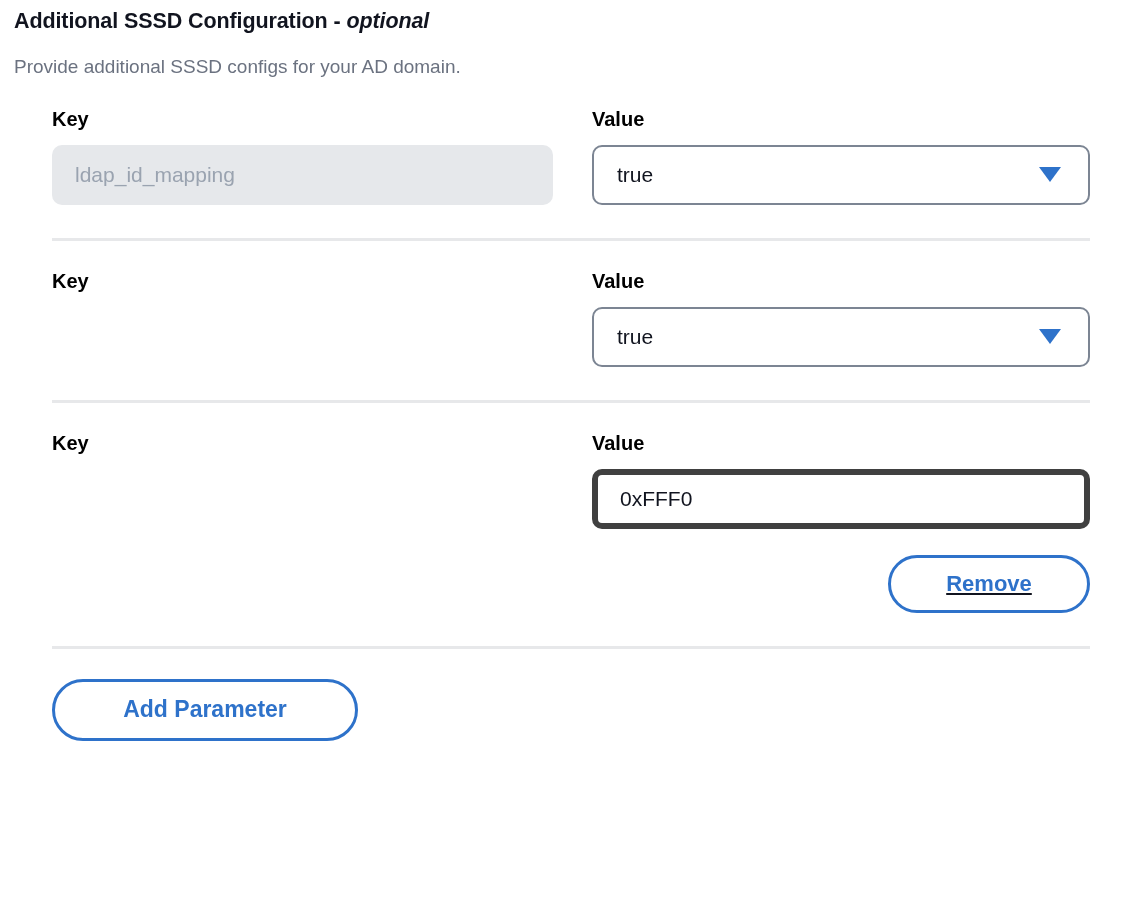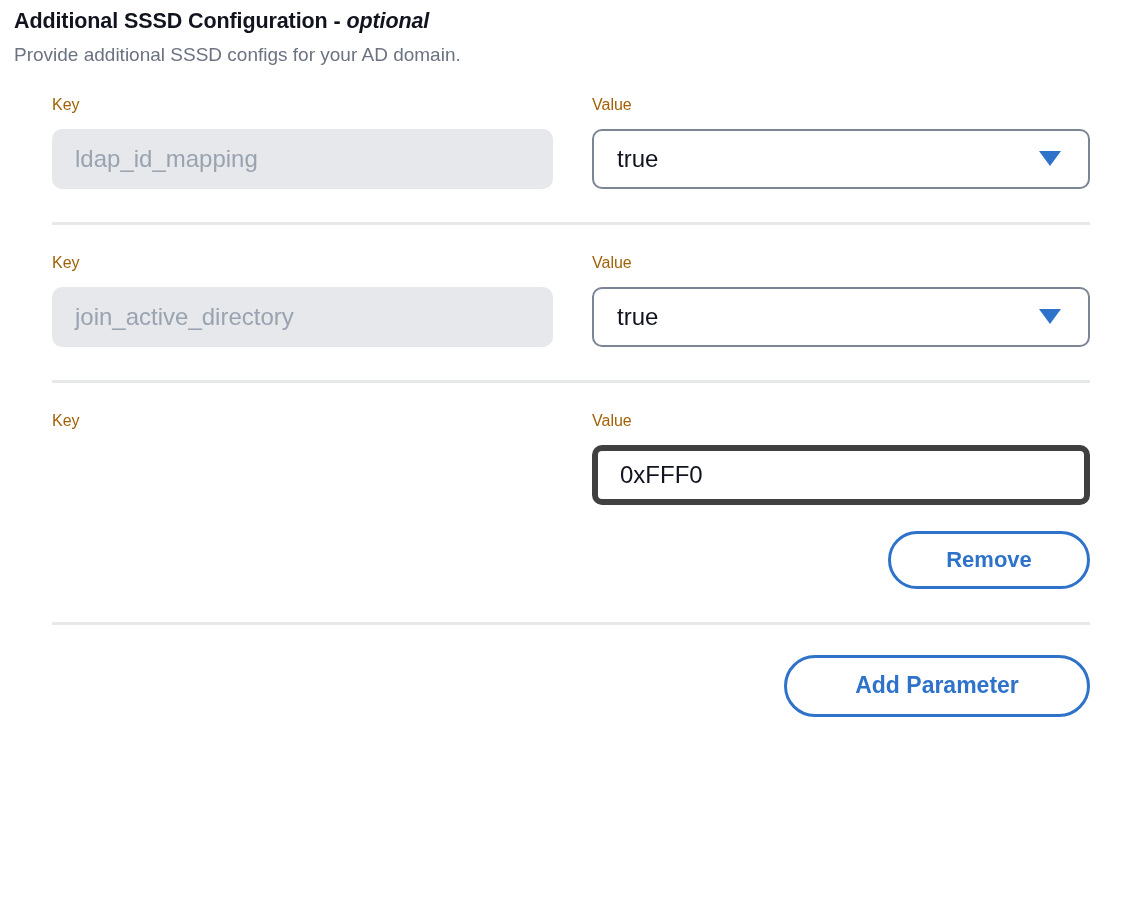"Provide additional SSSD configs for" .section-desc { margin-top: 8px -> 20px }
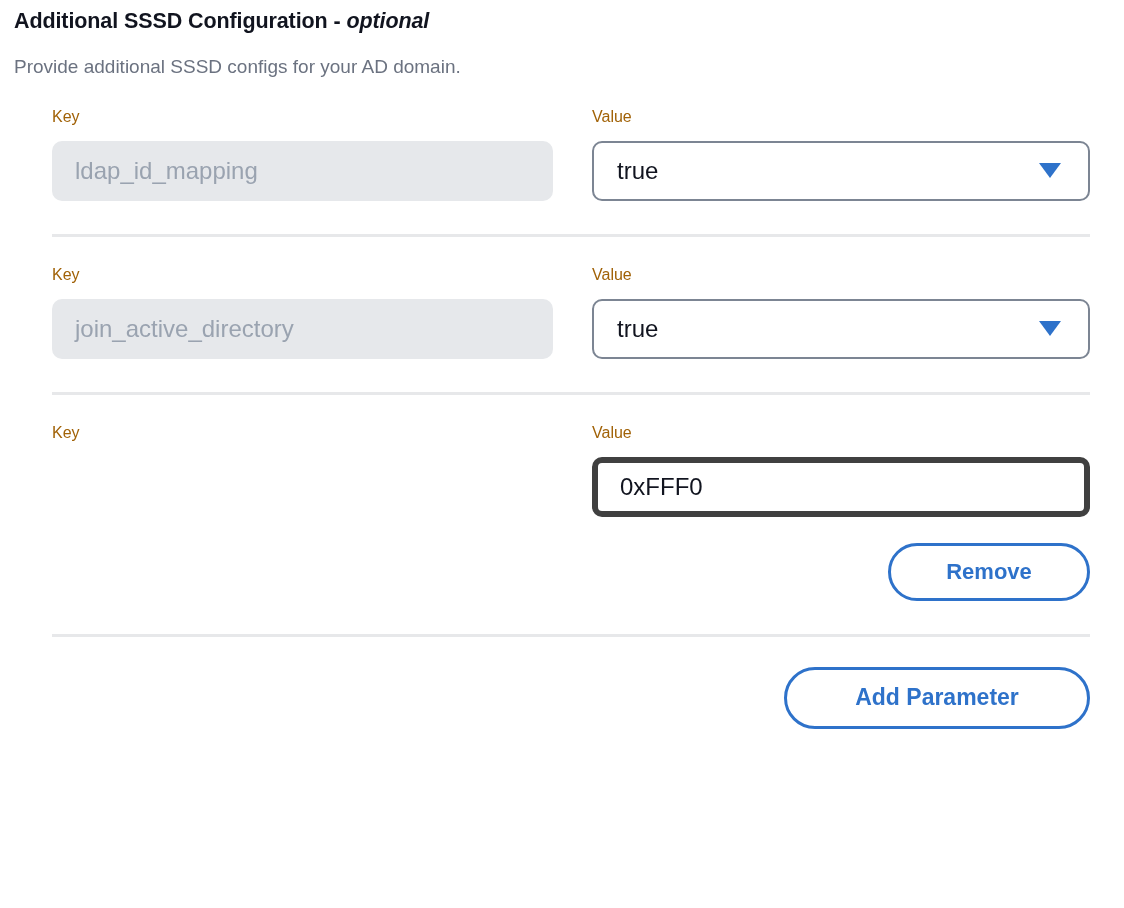"Key" .field-label { color: #a16207 -> #000000; font-size: 16px -> 20px; font-weight: normal -> bold }
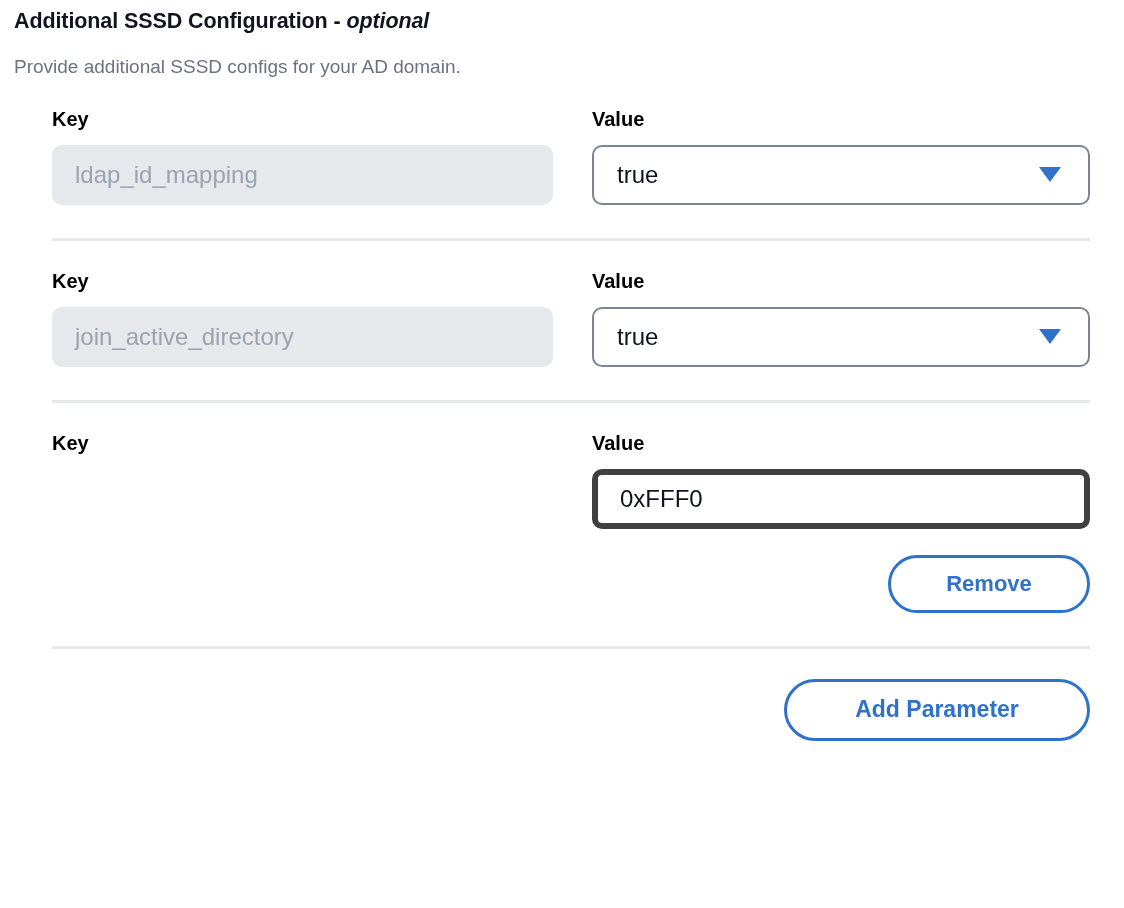"ldap_id_mapping" .input-base { font-size: 24px -> 21px }
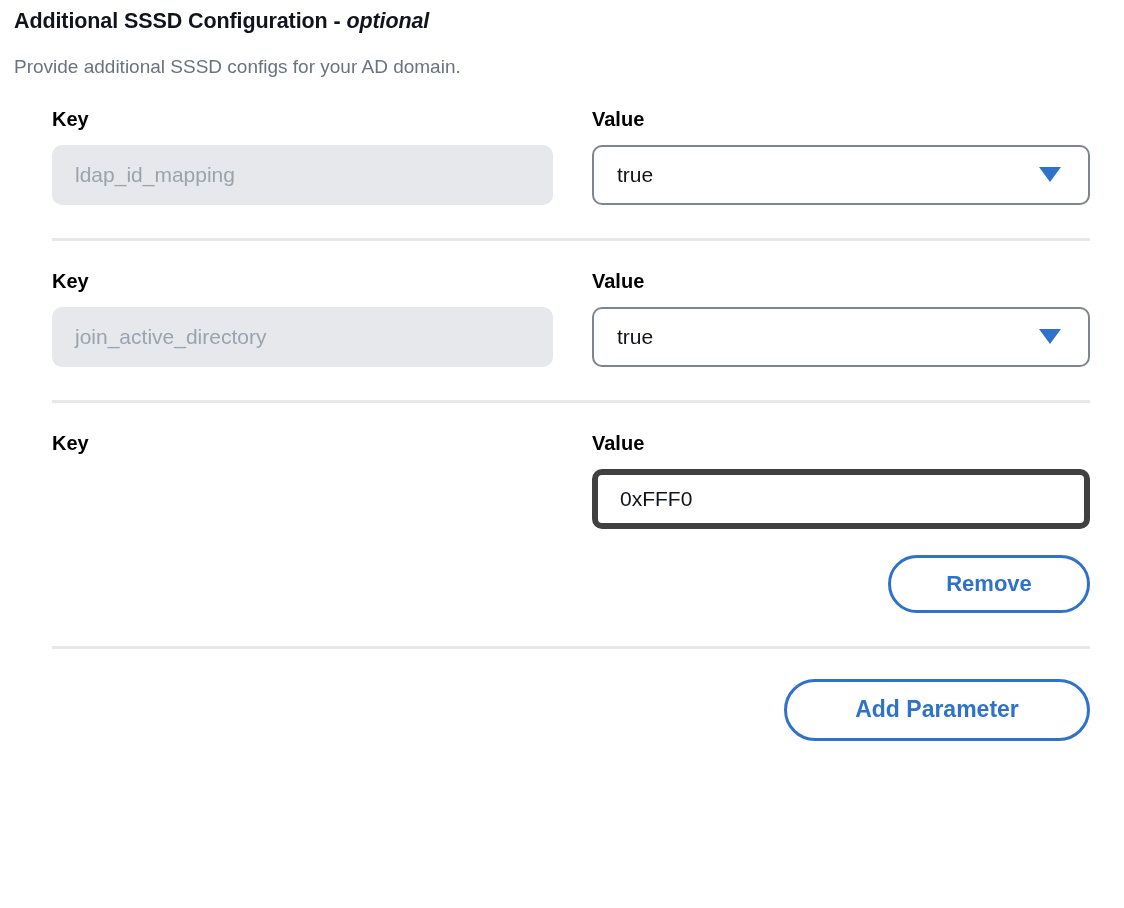"join_active_directory" div.input-base { html: <div>join_active_directory</div> -> none }
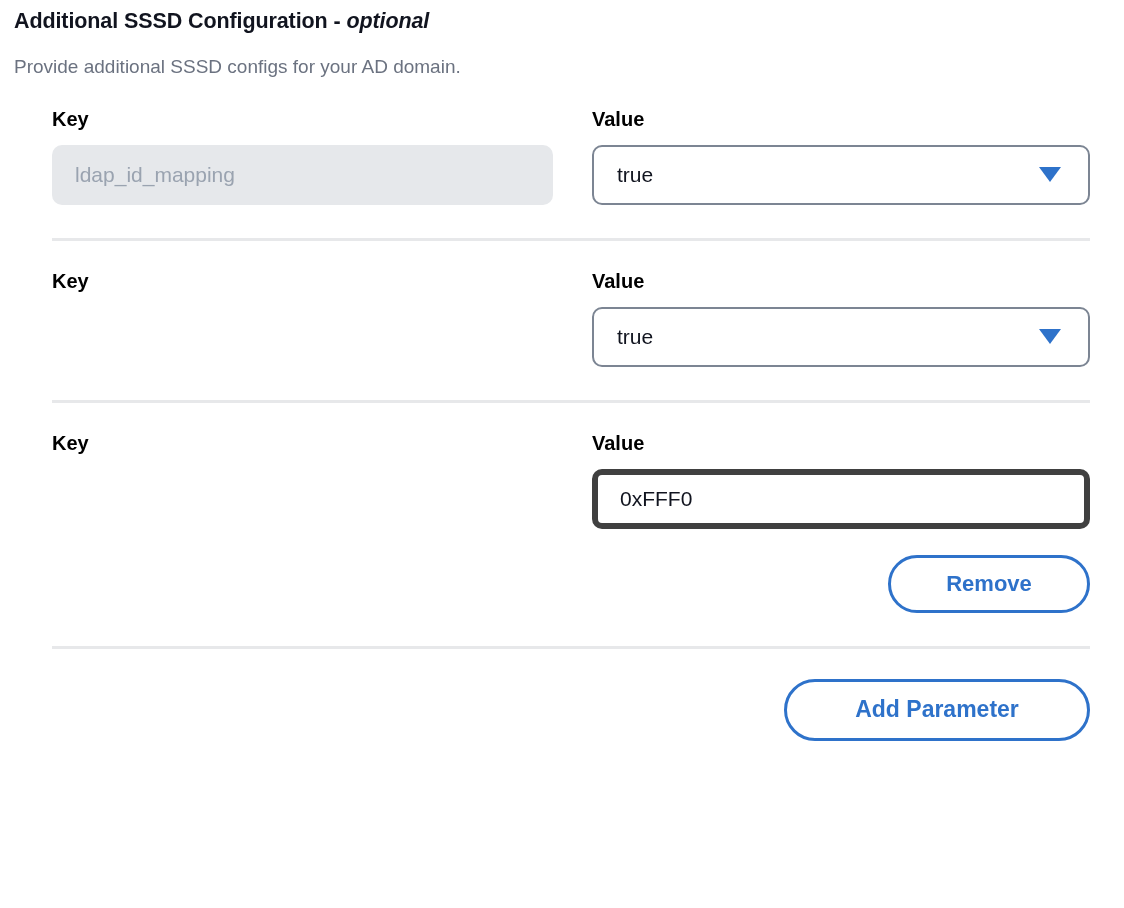"Remove" .btn-row-right { text-decoration: none -> underline }
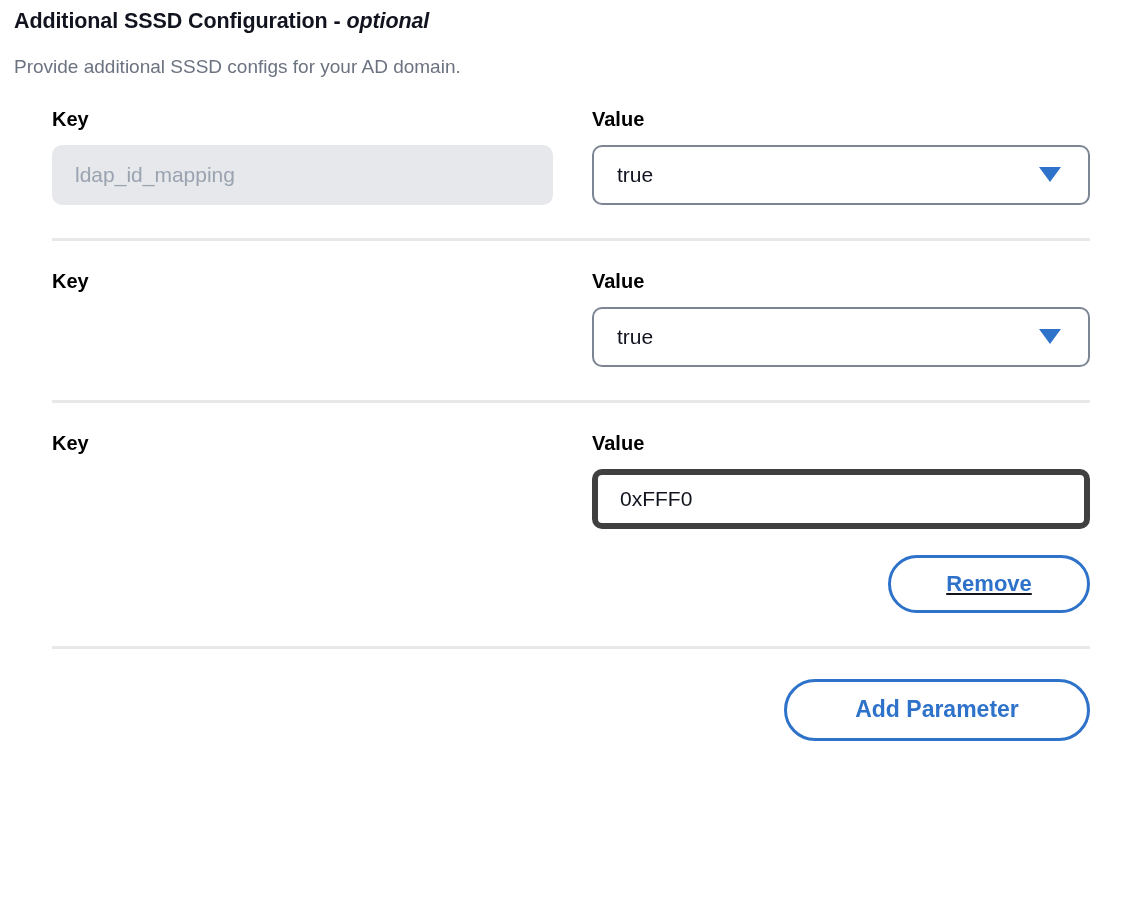"Add Parameter" .btn-row-left { justify-content: flex-end -> flex-start }
